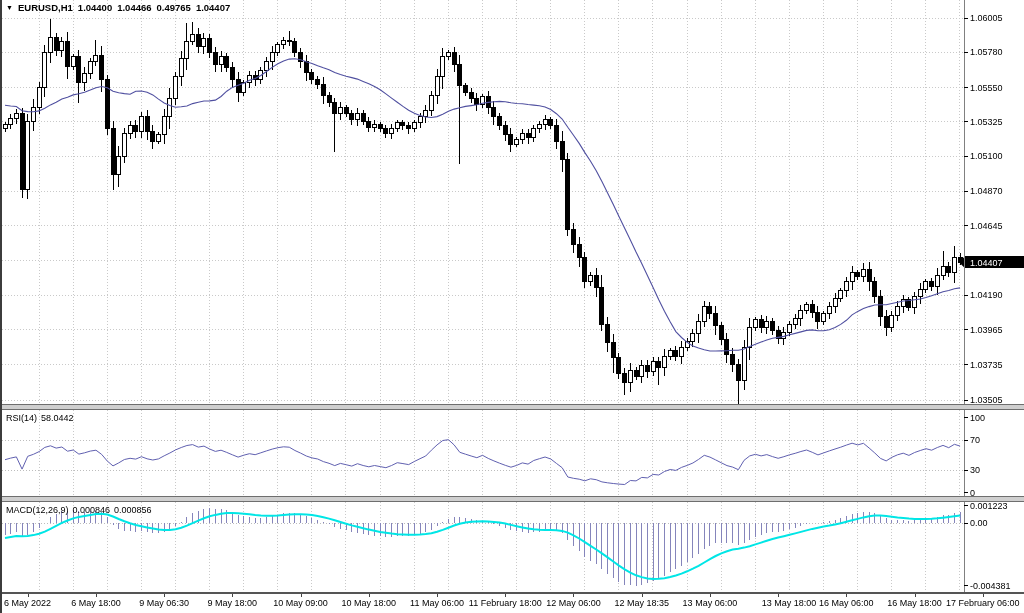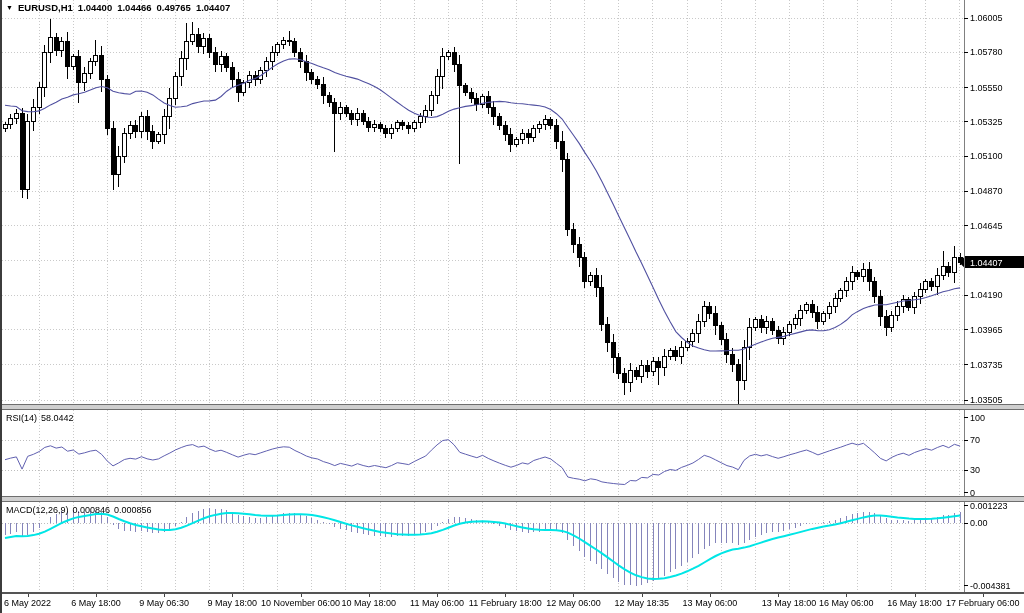"10 November 06:00" div.time-label { text: November 06:00 -> May 09:00 }
